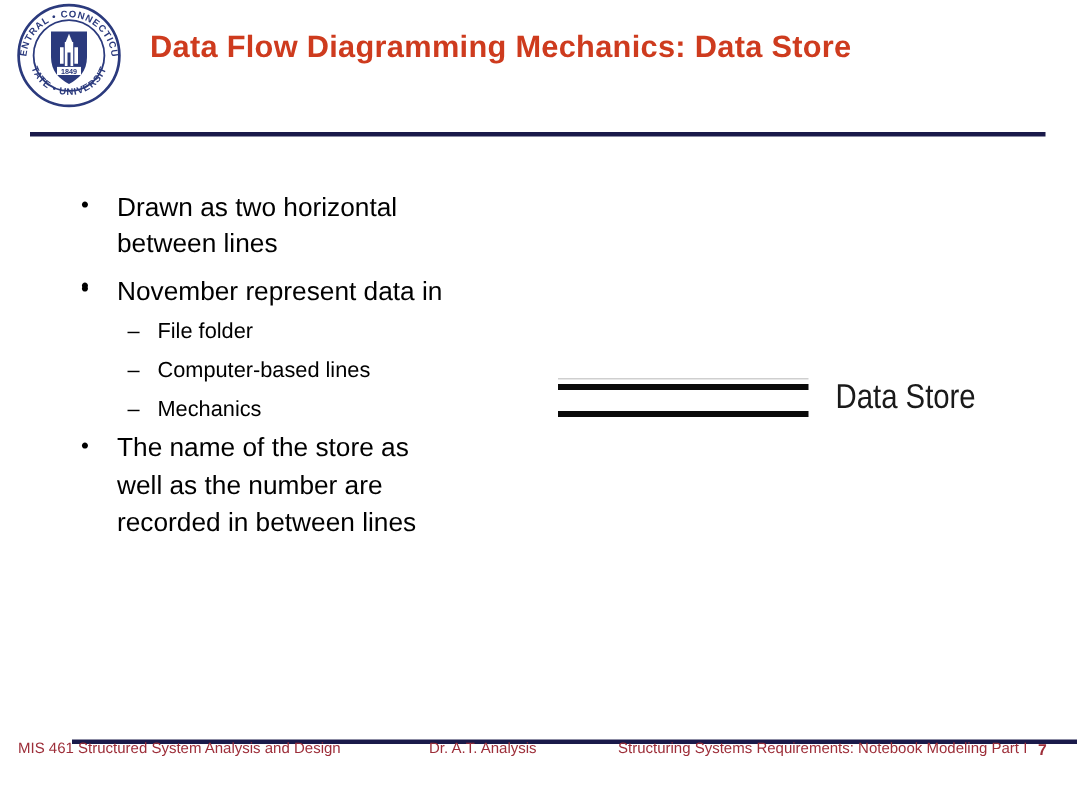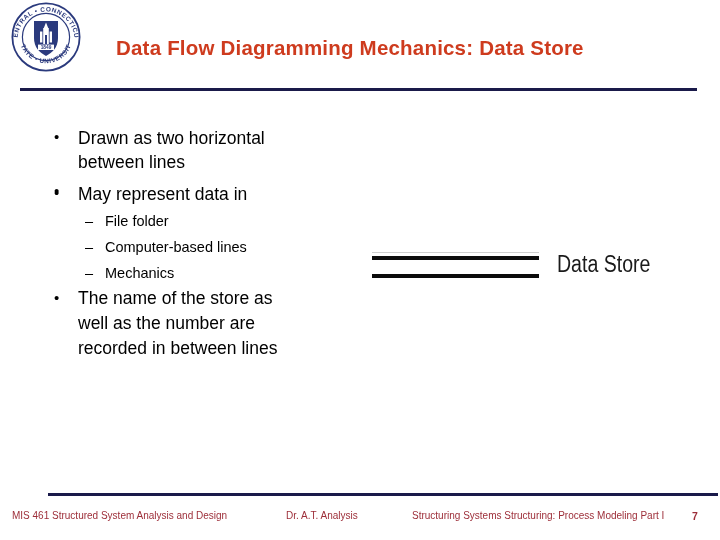"Data Flow Diagramming Mechanics: Data" .slide-title { margin: 16px -> 0 }
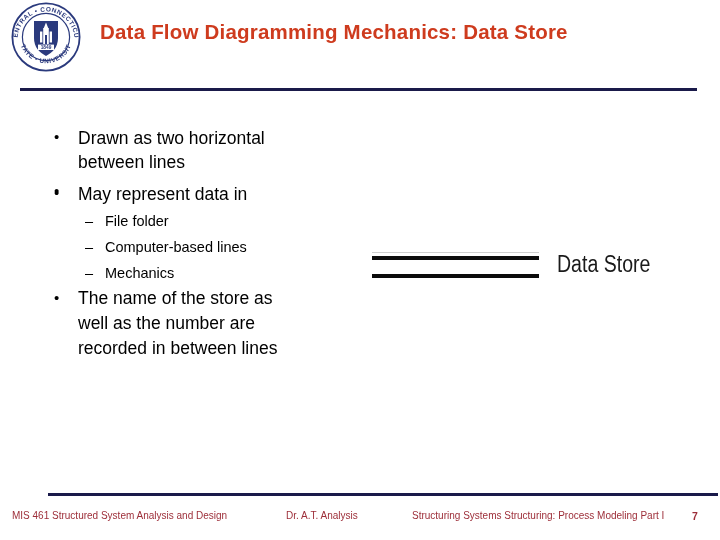"May represent data in" span { text: May -> November }
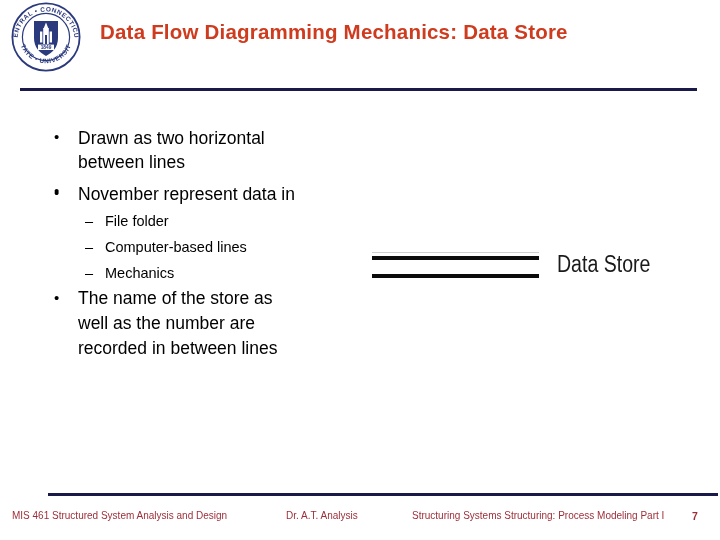"MIS 461 Structured System Analysis" .footer-text { top: 510px -> 494px }
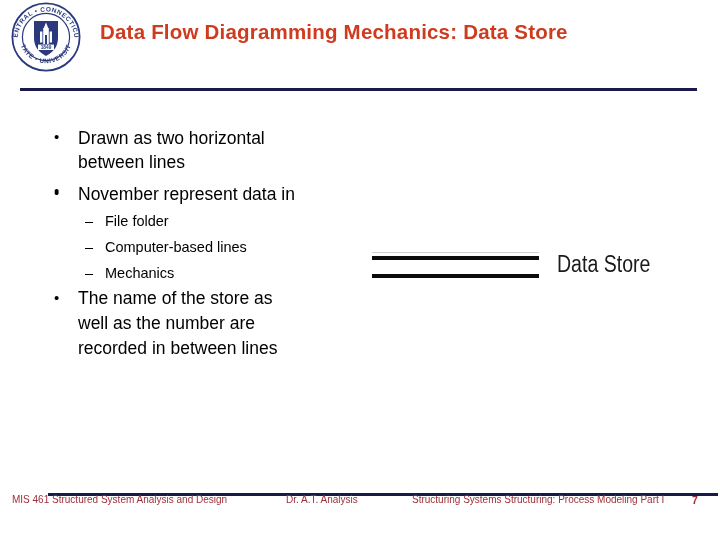"Structuring Systems Structuring: Process" span.footer-text { text: Structuring: Process -> Requirements: Notebook }
